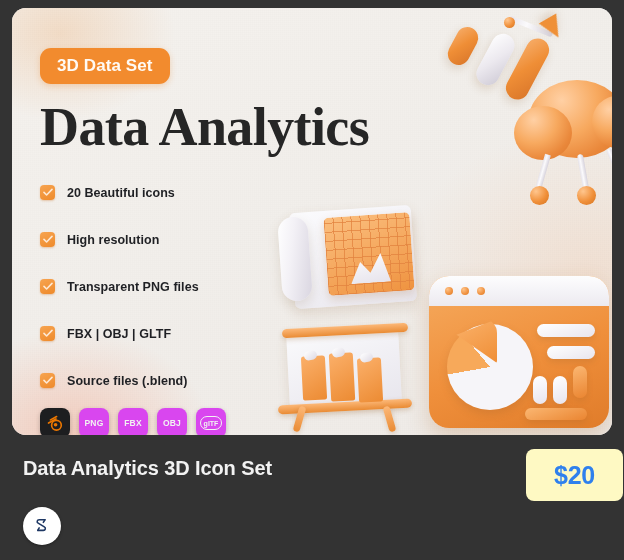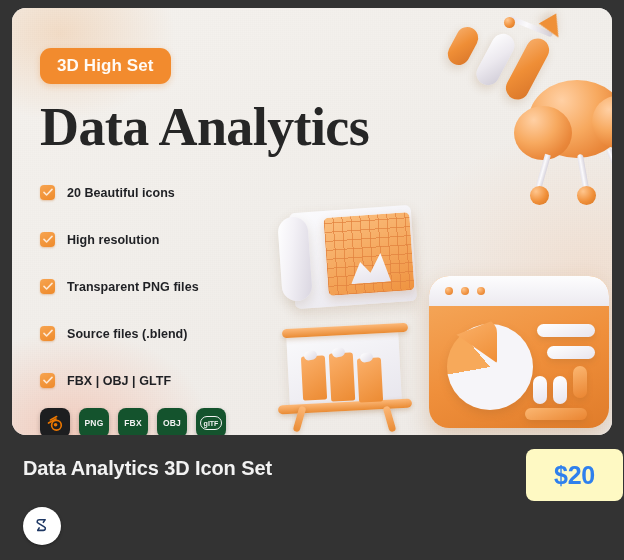"3D High Set" div.pill { text: High -> Data }
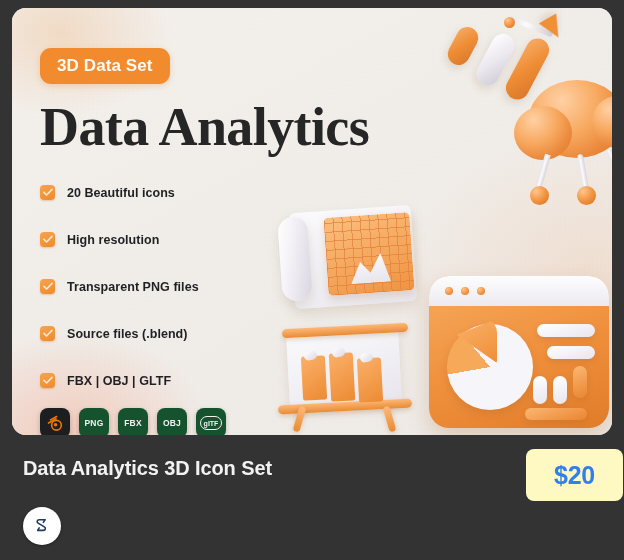"Source files (.blend)" li.feature-row { order: before "FBX | OBJ | GLTF" -> after "FBX | OBJ | GLTF" }
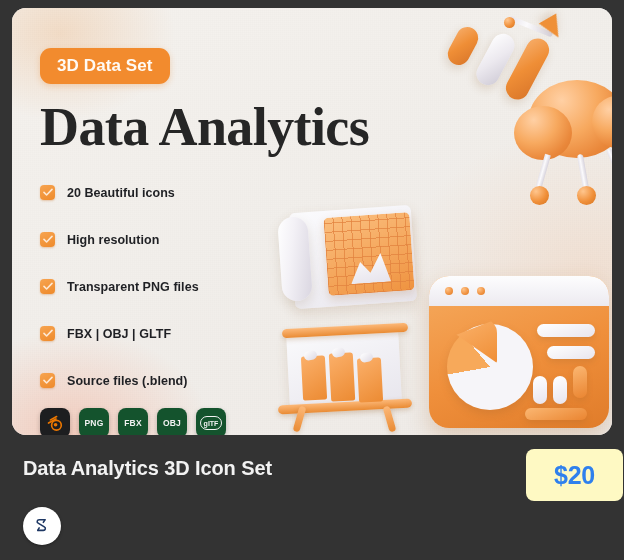"PNG" .fmt { background: #14532d -> #d946ef }
